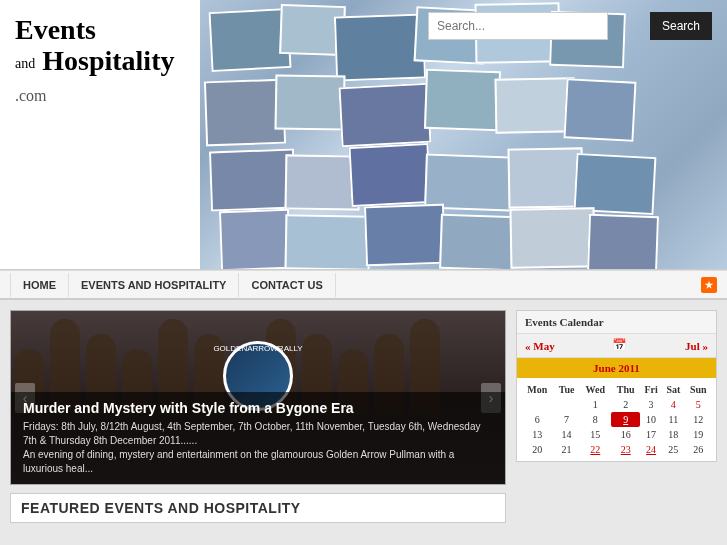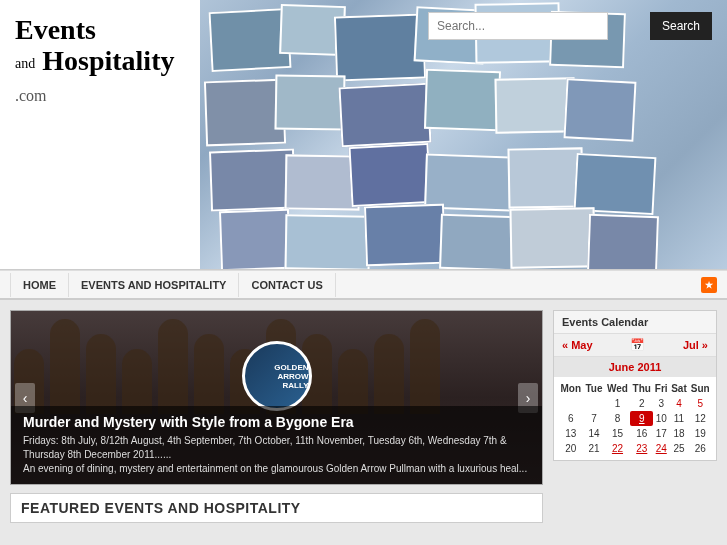"Events Calendar" #sidebar { font-family: none -> Liberation Serif, serif; width: 164px -> 201px }
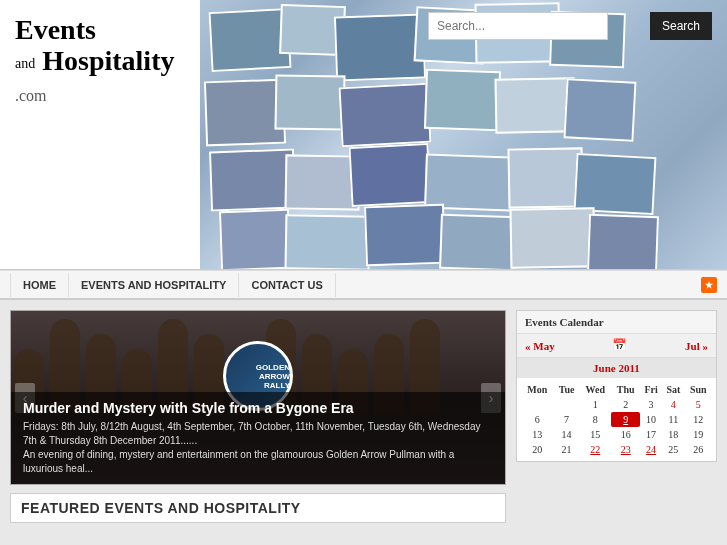"GOLDEN" #rally-circle { align-items: flex-end -> flex-start; flex-direction: column -> row; font-weight: bold -> normal }
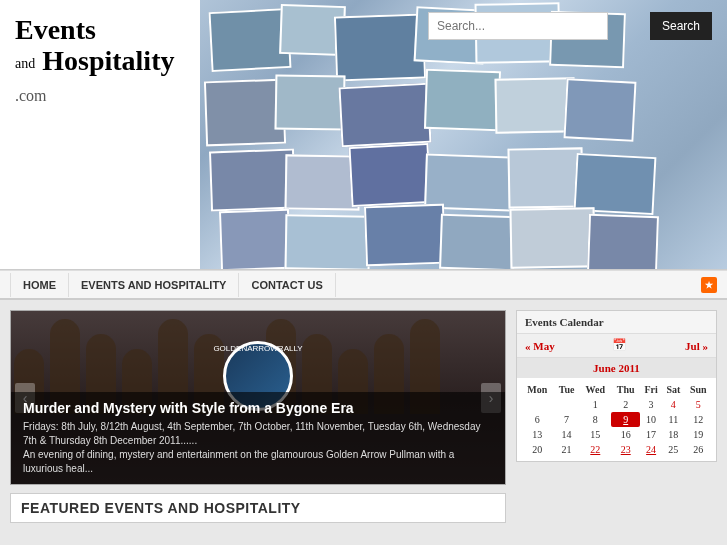"June 2011" div { background: #e5e5e5 -> #eab308 }
